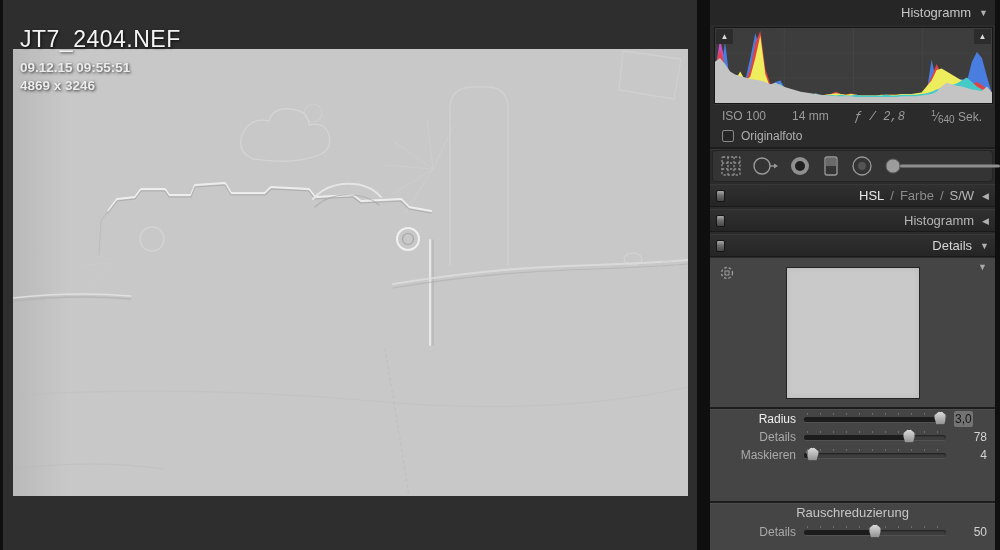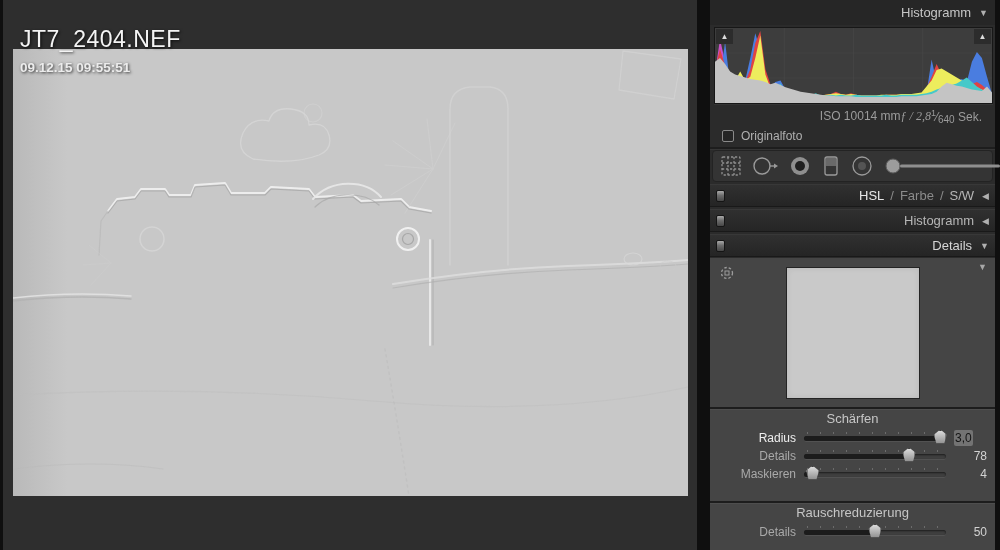"4869 x 3246" div.ov-dims { html: none -> <div>4869 x 3246</div> }
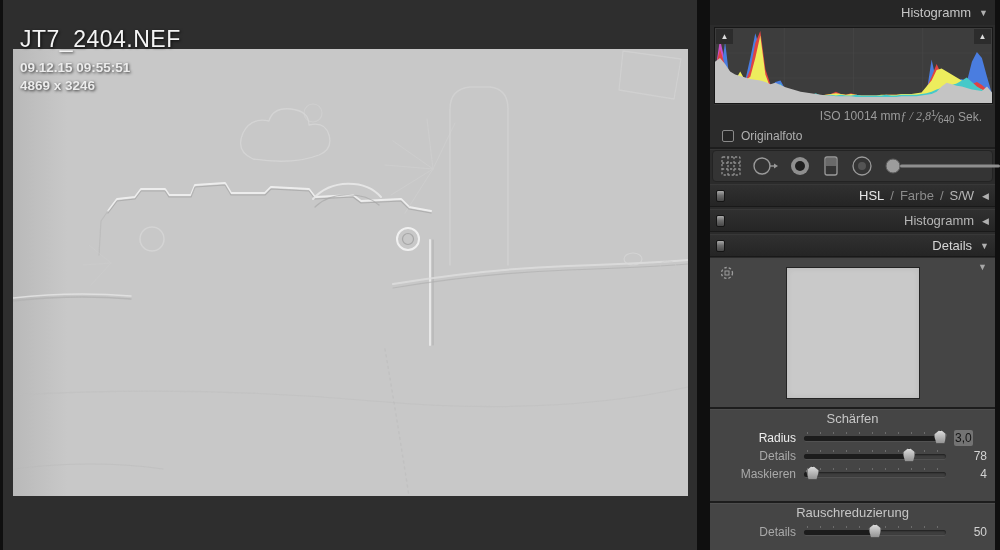"ISO 100" .exif-row { justify-content: flex-end -> space-between }
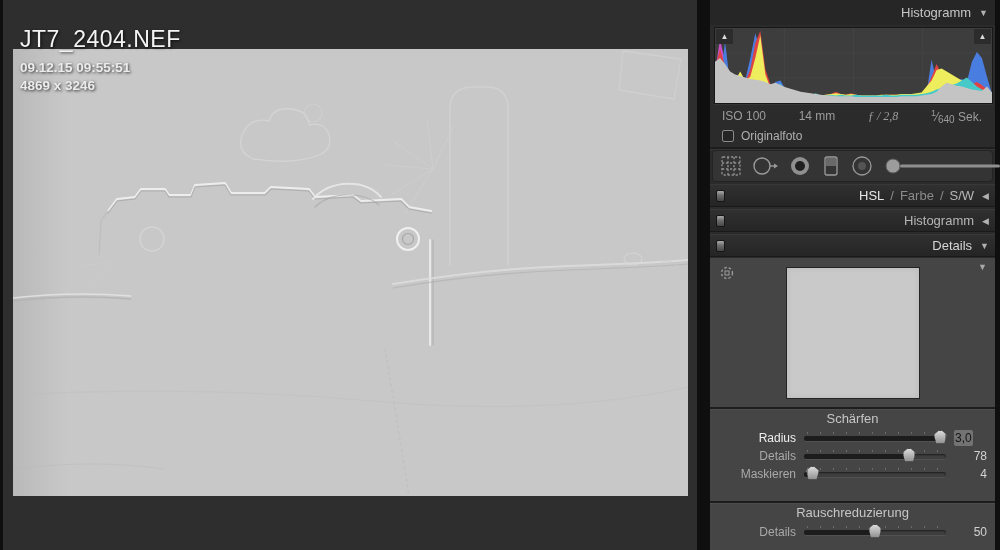"ƒ / 2,8" .exif-row i { font-family: Liberation Serif, serif -> Liberation Mono, monospace }
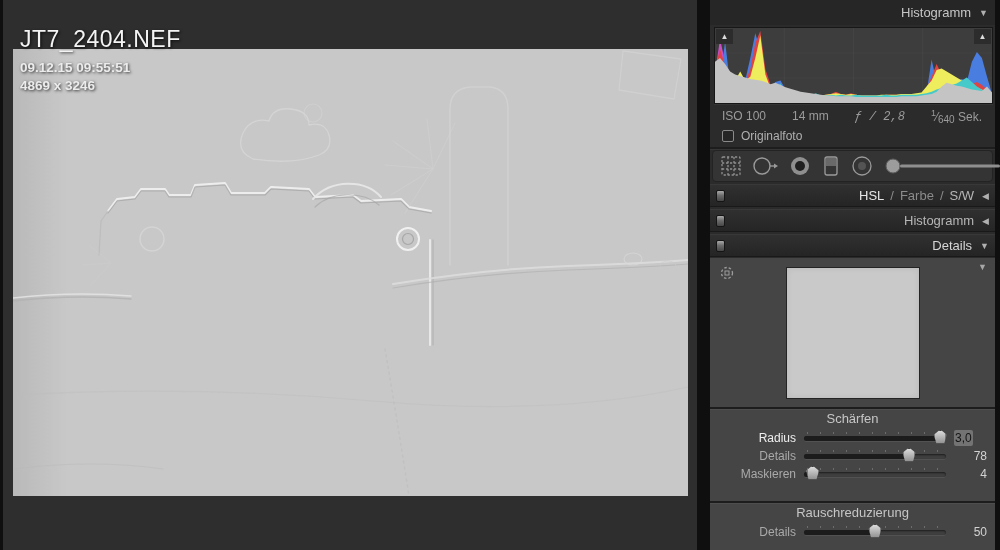"Schärfen" div.sec-title { html: <div>Schärfen</div> -> none }
